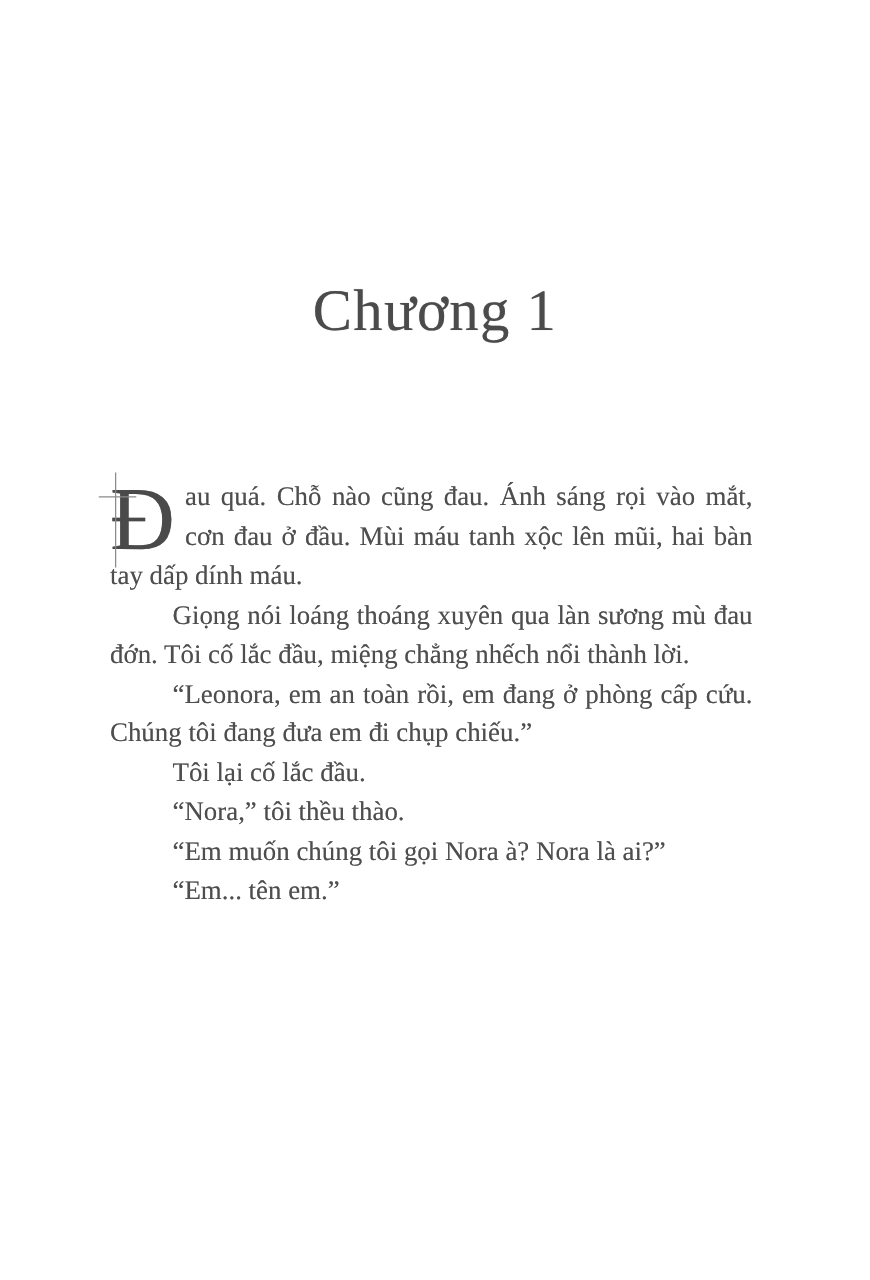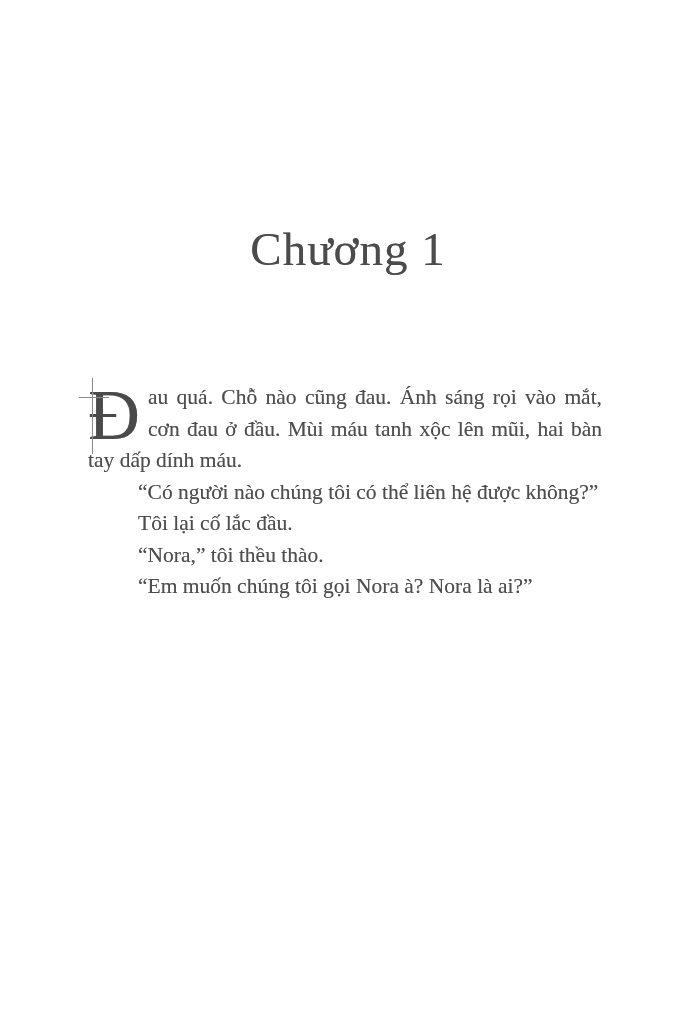"Giọng nói loáng thoáng xuyên" p { html: none -> <p>Giọng nói loáng thoáng xuyên qua làn sương mù đau đớn. Tôi cố lắc đầu, miệng chẳng nhếch nổi thành lời.</p> }
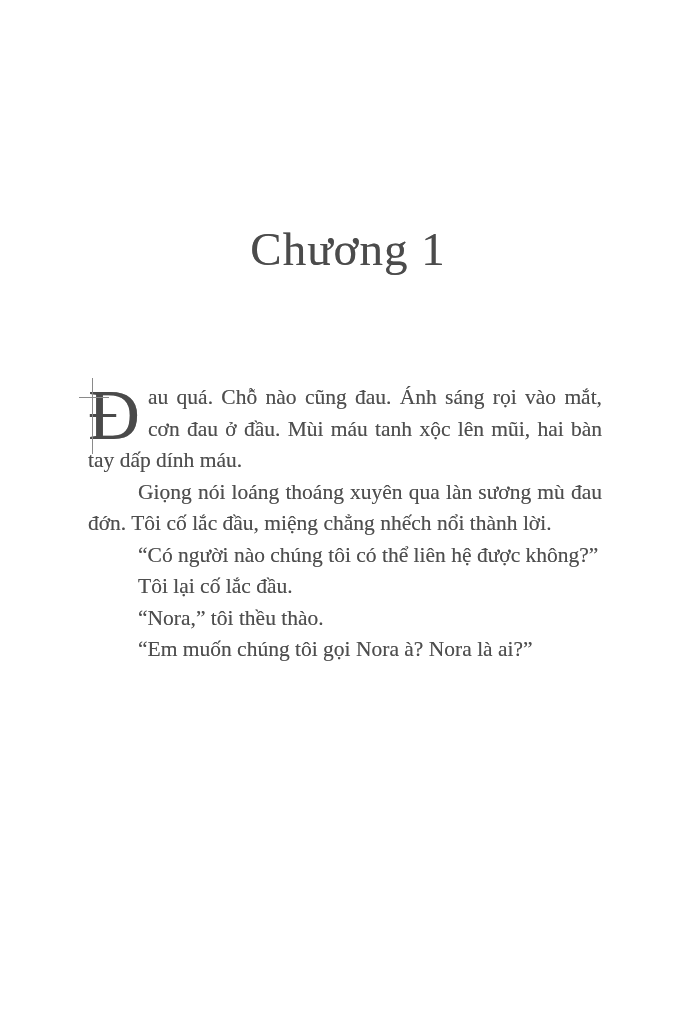"“Leonora, em an toàn rồi," p { html: none -> <p>“Leonora, em an toàn rồi, em đang ở phòng cấp cứu. Chúng tôi đang đưa em đi chụp chiếu.”</p> }
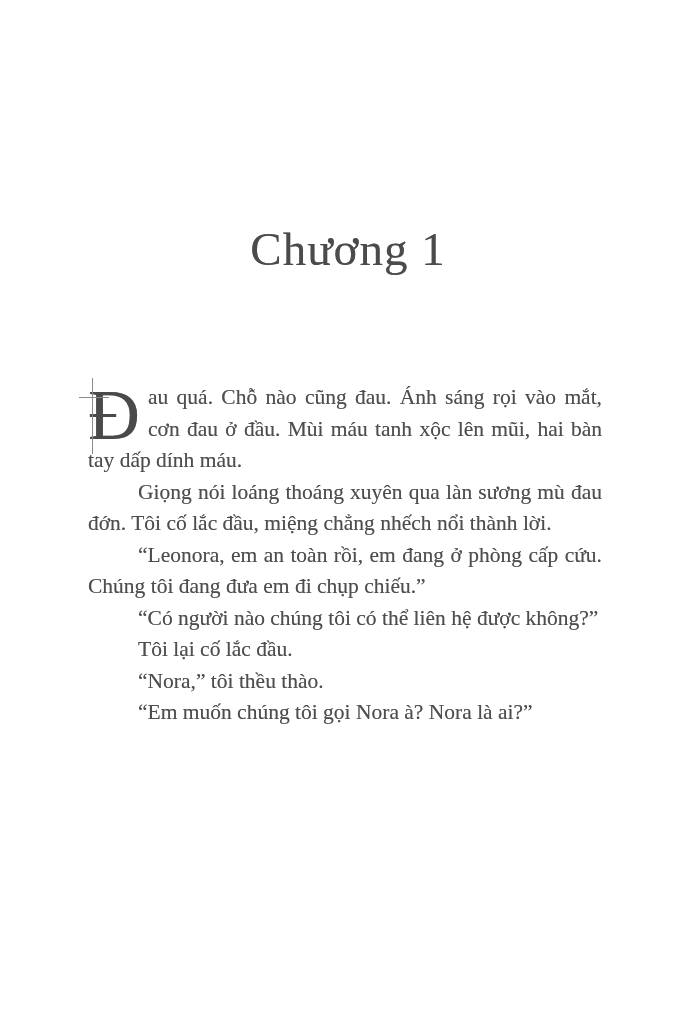"“Có người nào chúng tôi" p { html: <p>“Có người nào chúng tôi có thể liên hệ được không?”</p> -> none }
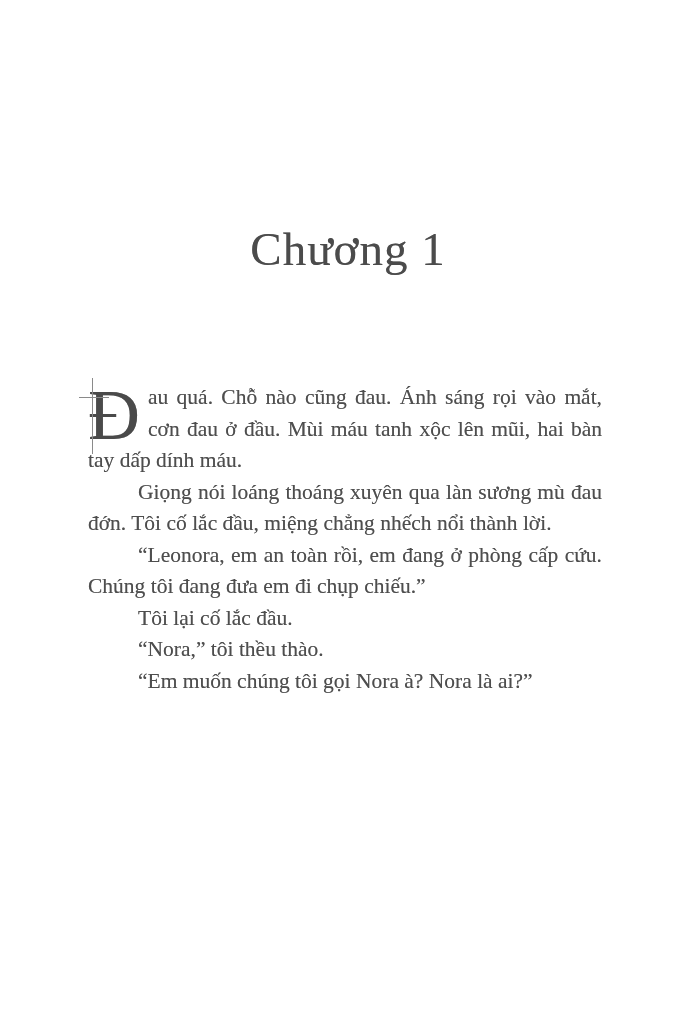"“Em... tên em.”" p { html: none -> <p>“Em... tên em.”</p> }
